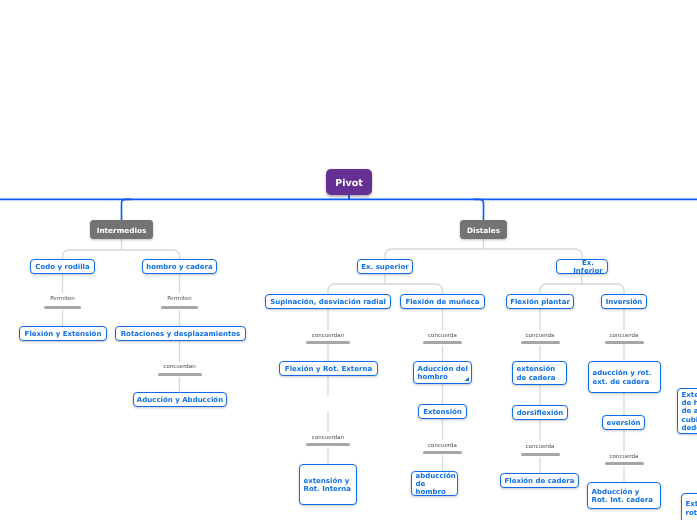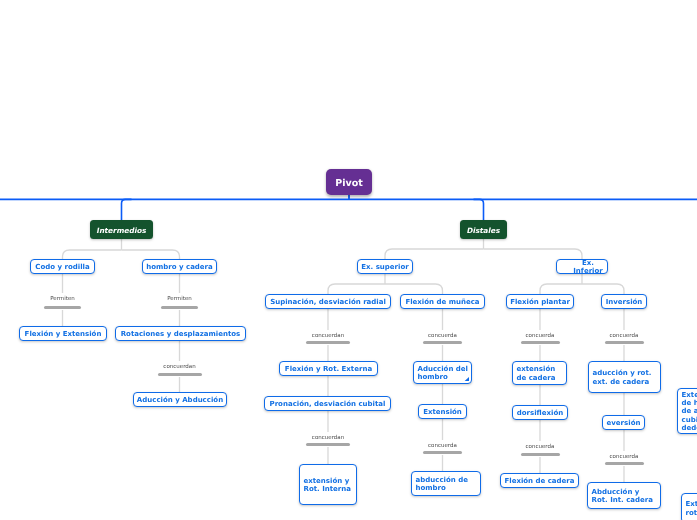"Intermedios" .n-l1 { background: #14532d -> #737373; font-style: italic -> none }
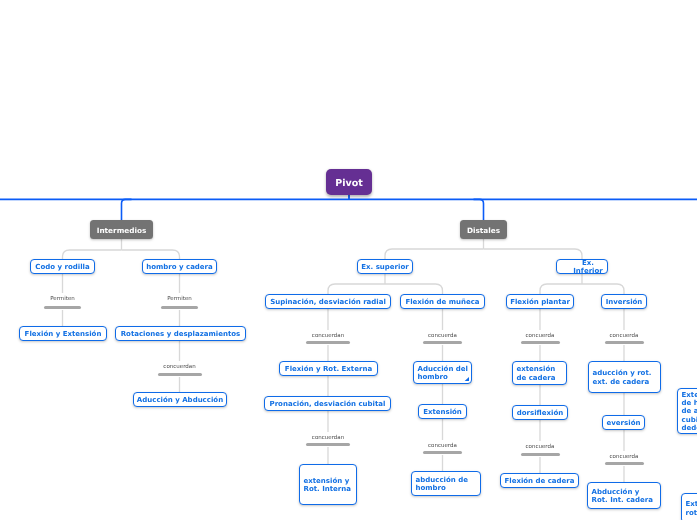"Pronación, desviación cubital" div.node { html: <div> <span>Pronación, desviación cubital</span> </div> -> none }
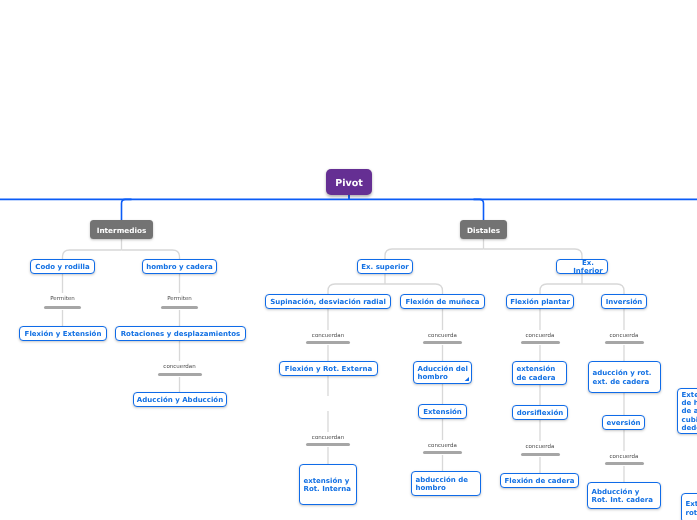"abducción de" div.node { width: 70px -> 47px }
